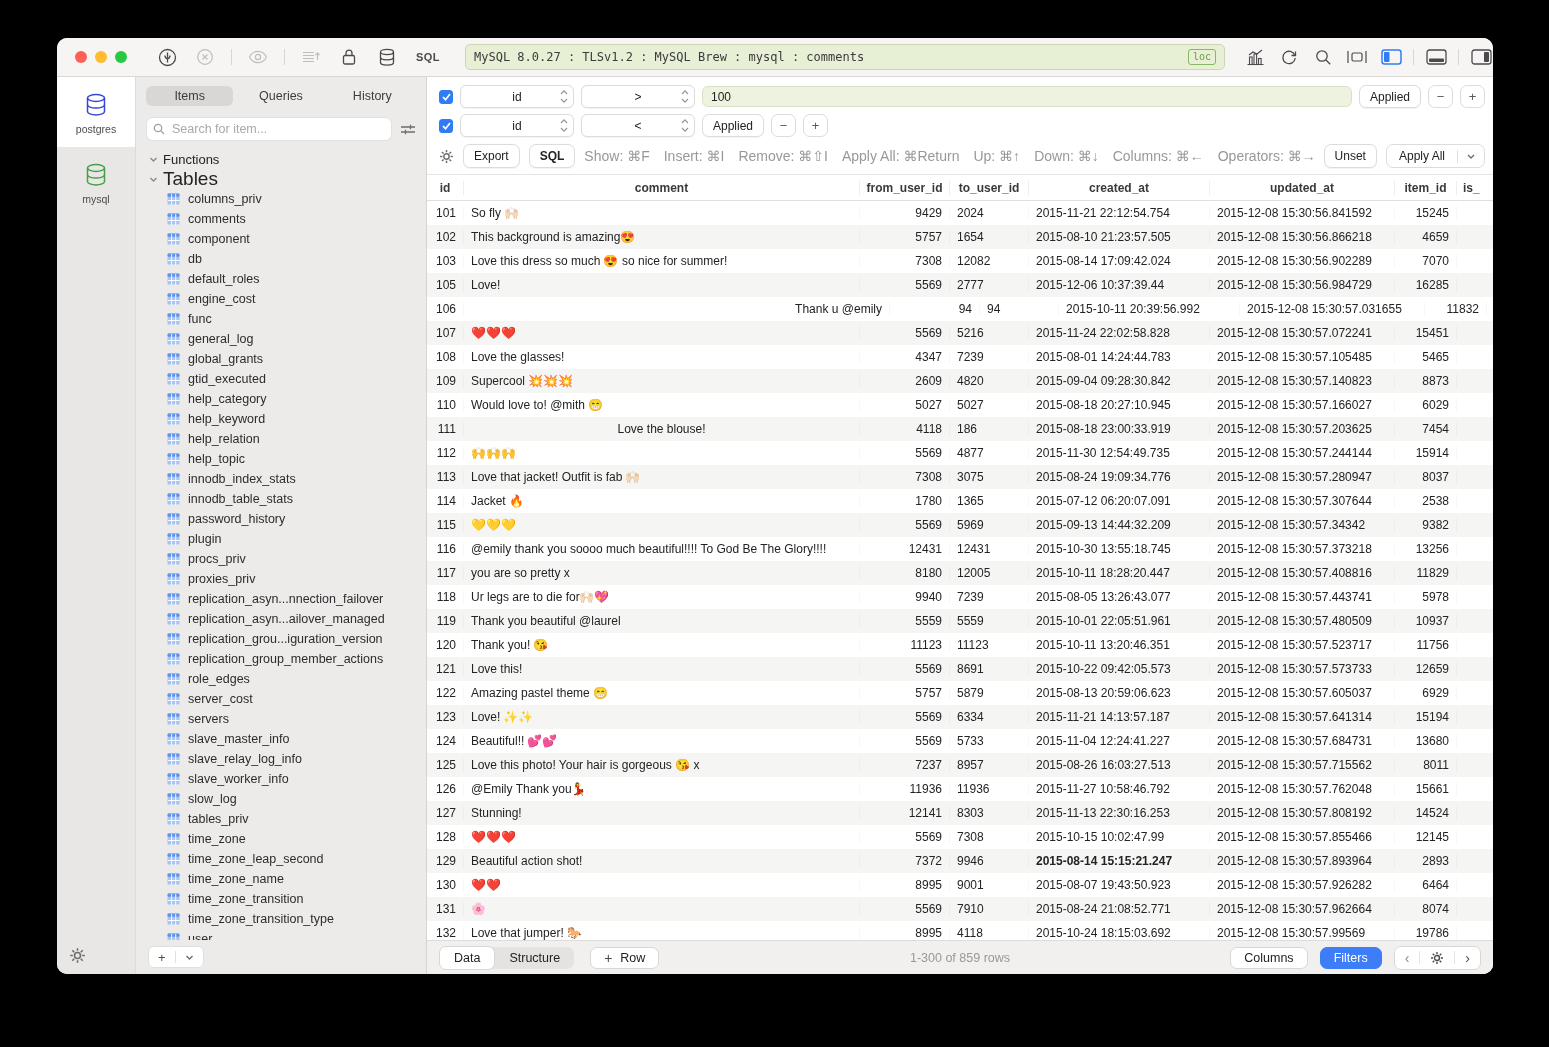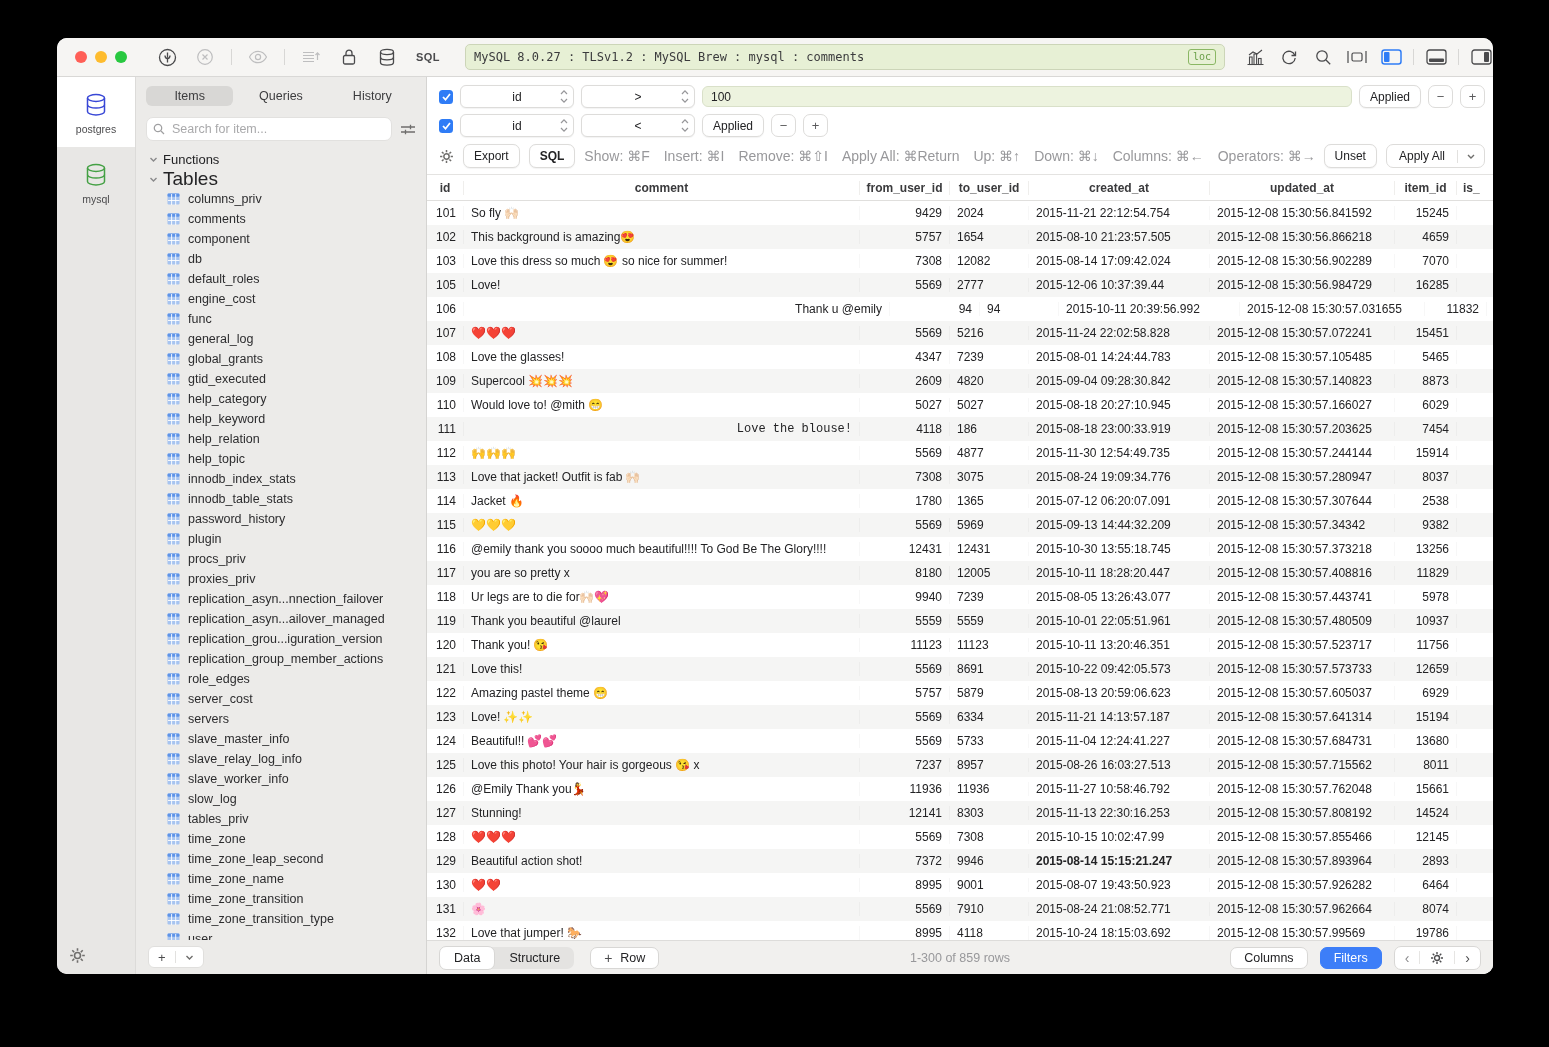"Love the blouse!" div.g-cell { font-family: Liberation Mono, monospace -> none; text-align: right -> center }
